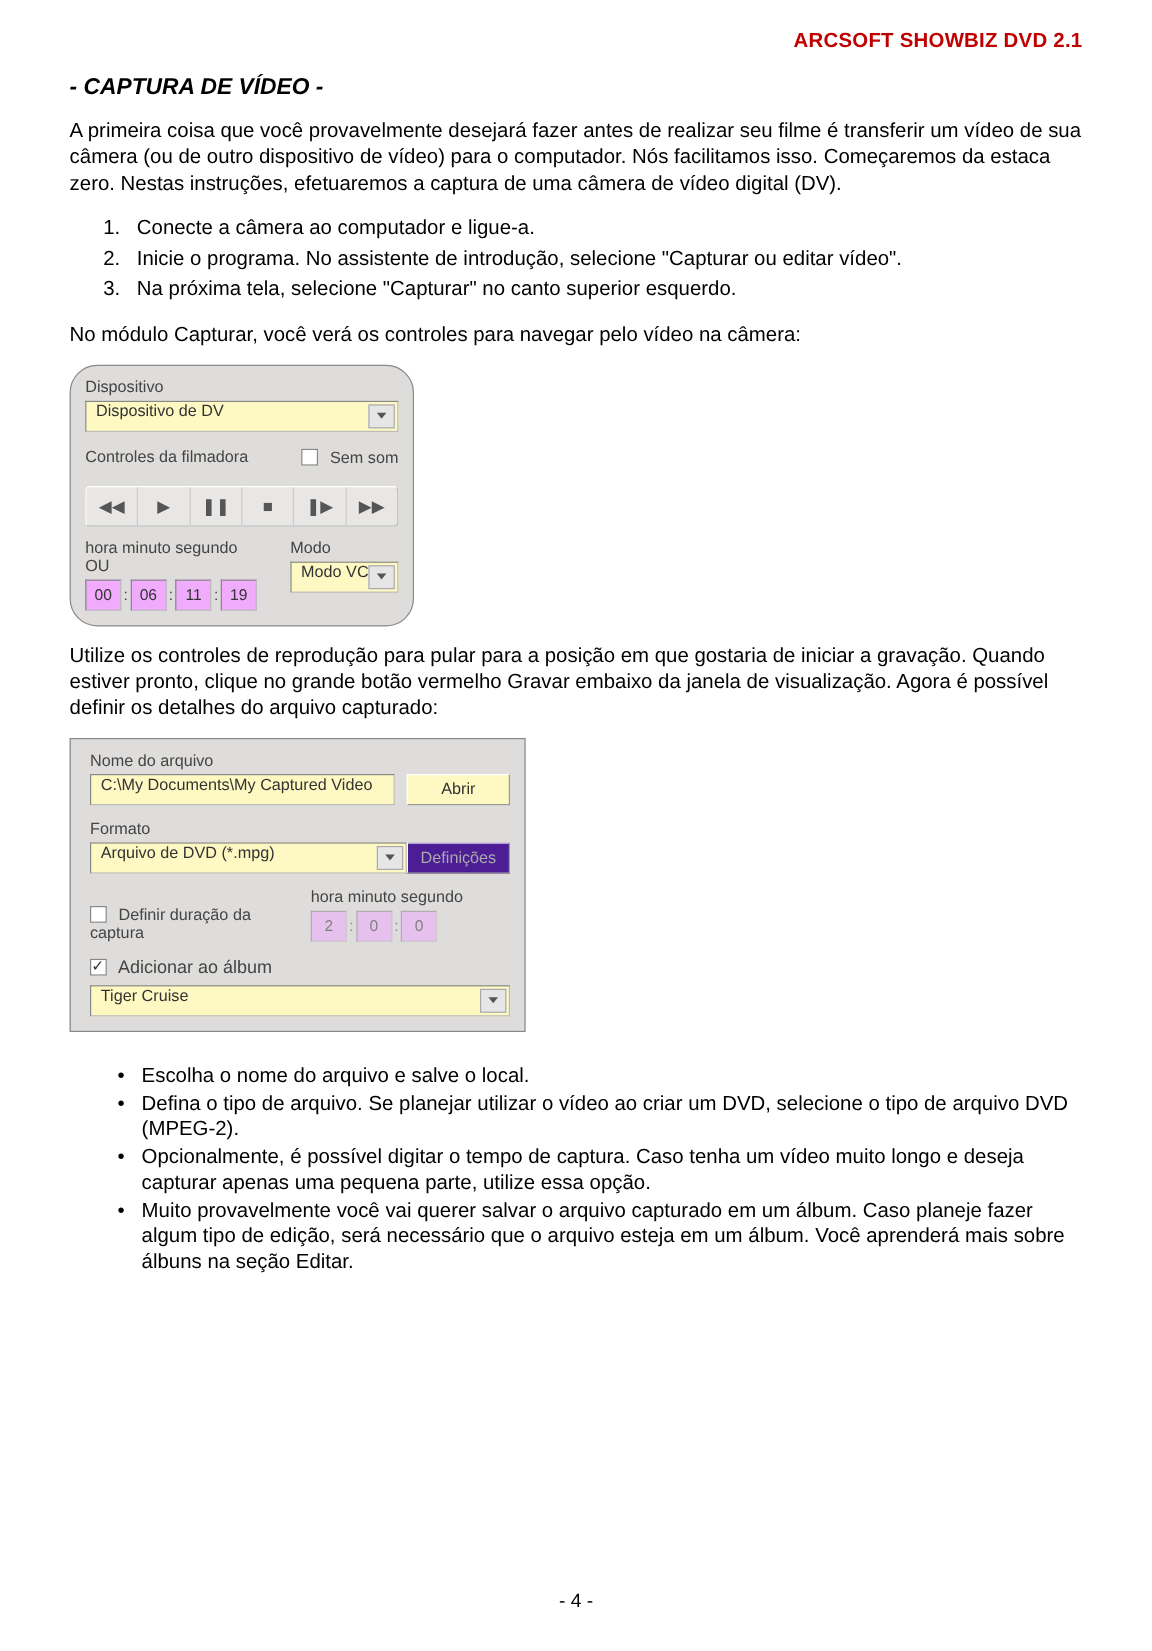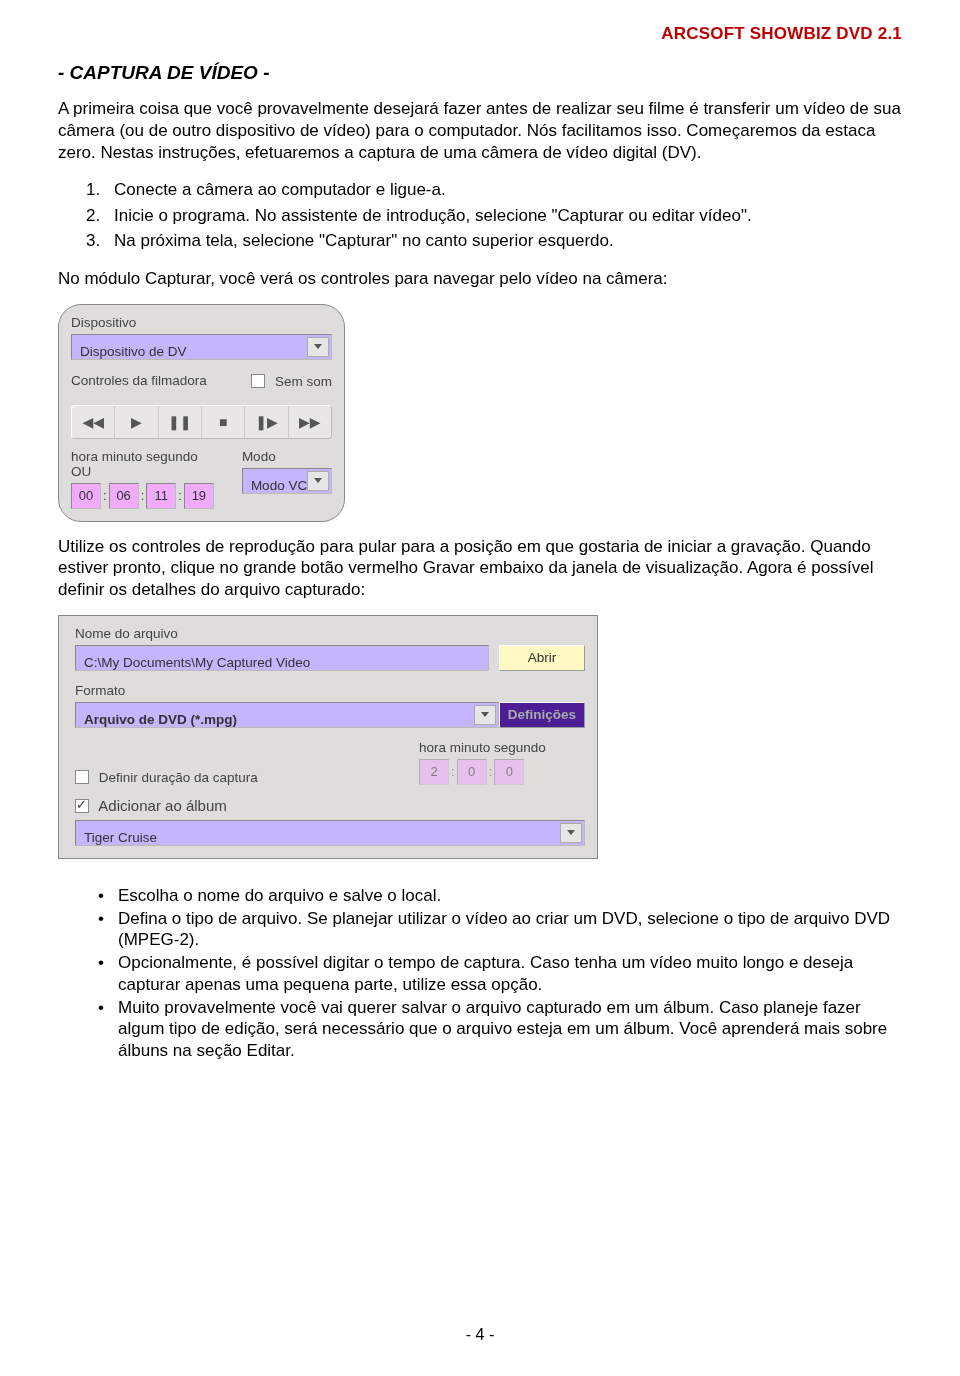"Dispositivo de DV" .field { align-items: flex-end -> flex-start; background: #c4b5fd -> #fef9c3 }
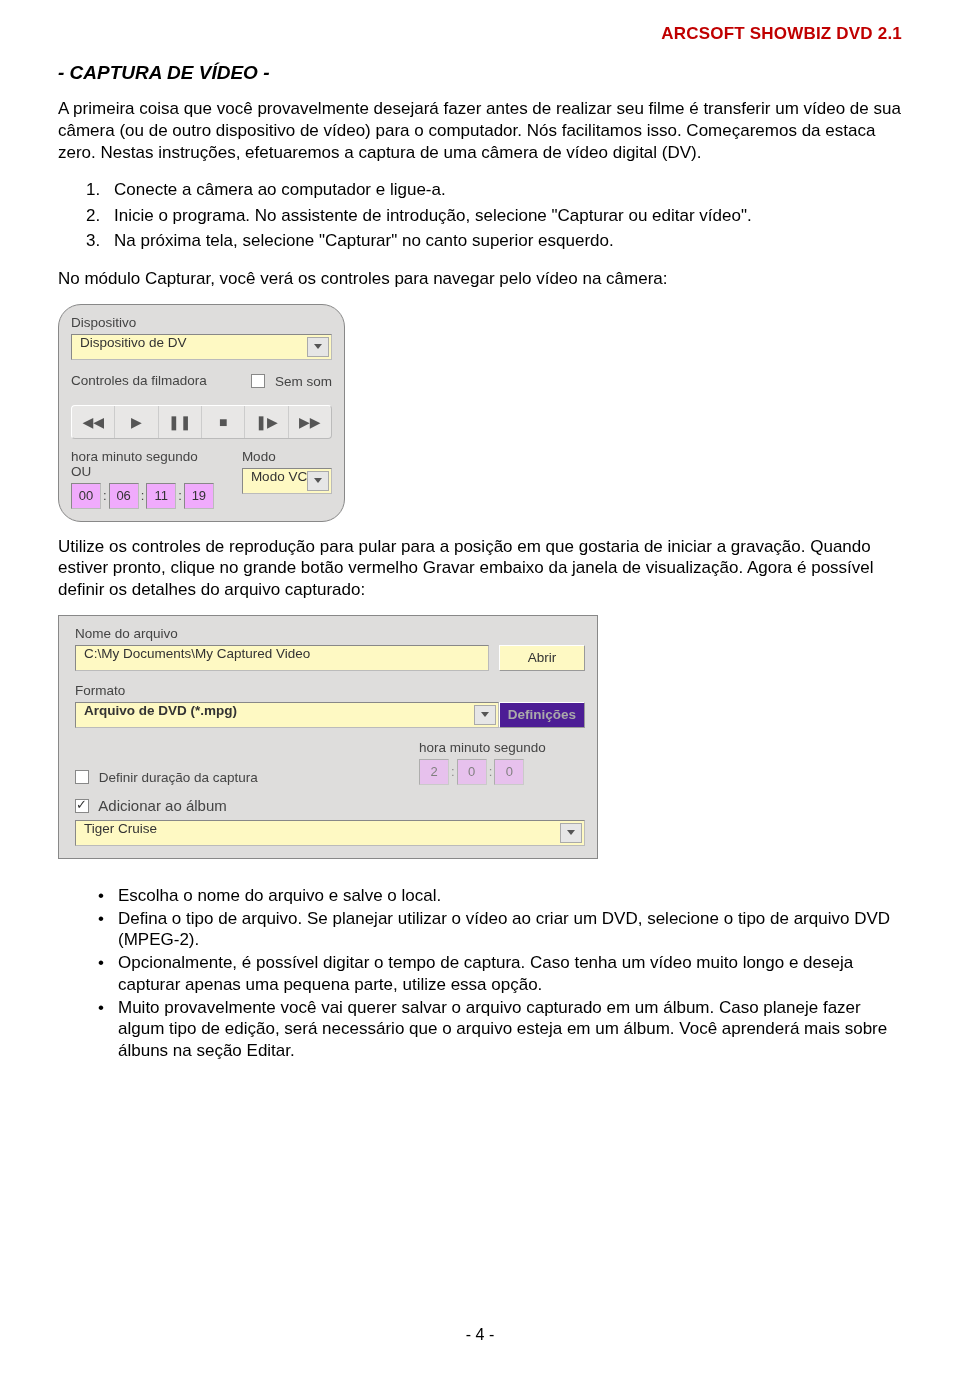"Nome do arquivo" .panel2 { width: 540px -> 380px }
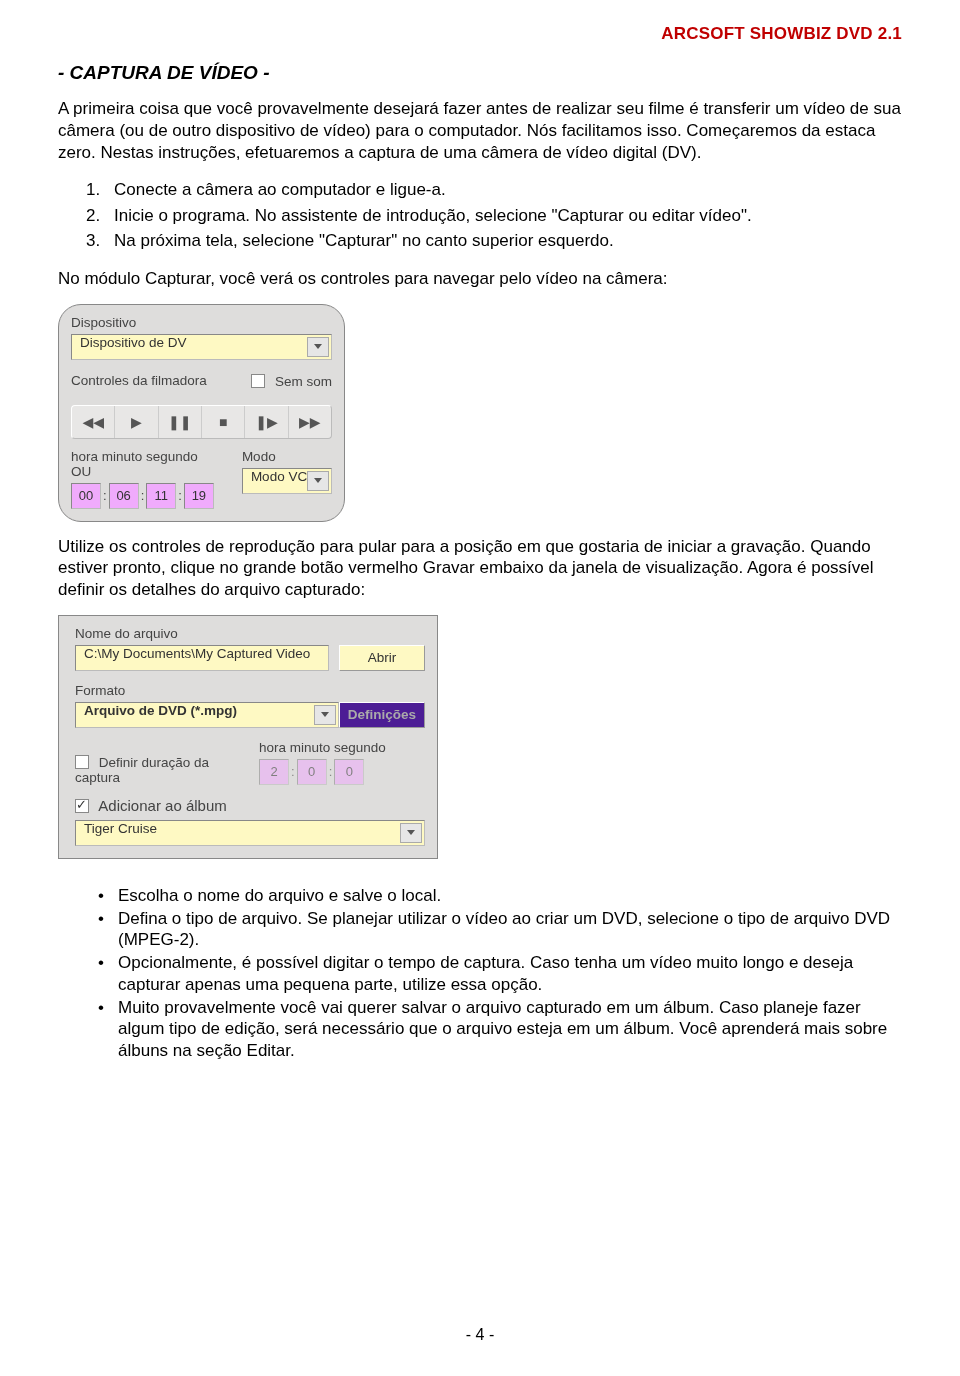"Arquivo de DVD (*.mpg)" div.row { font-weight: bold -> none }
